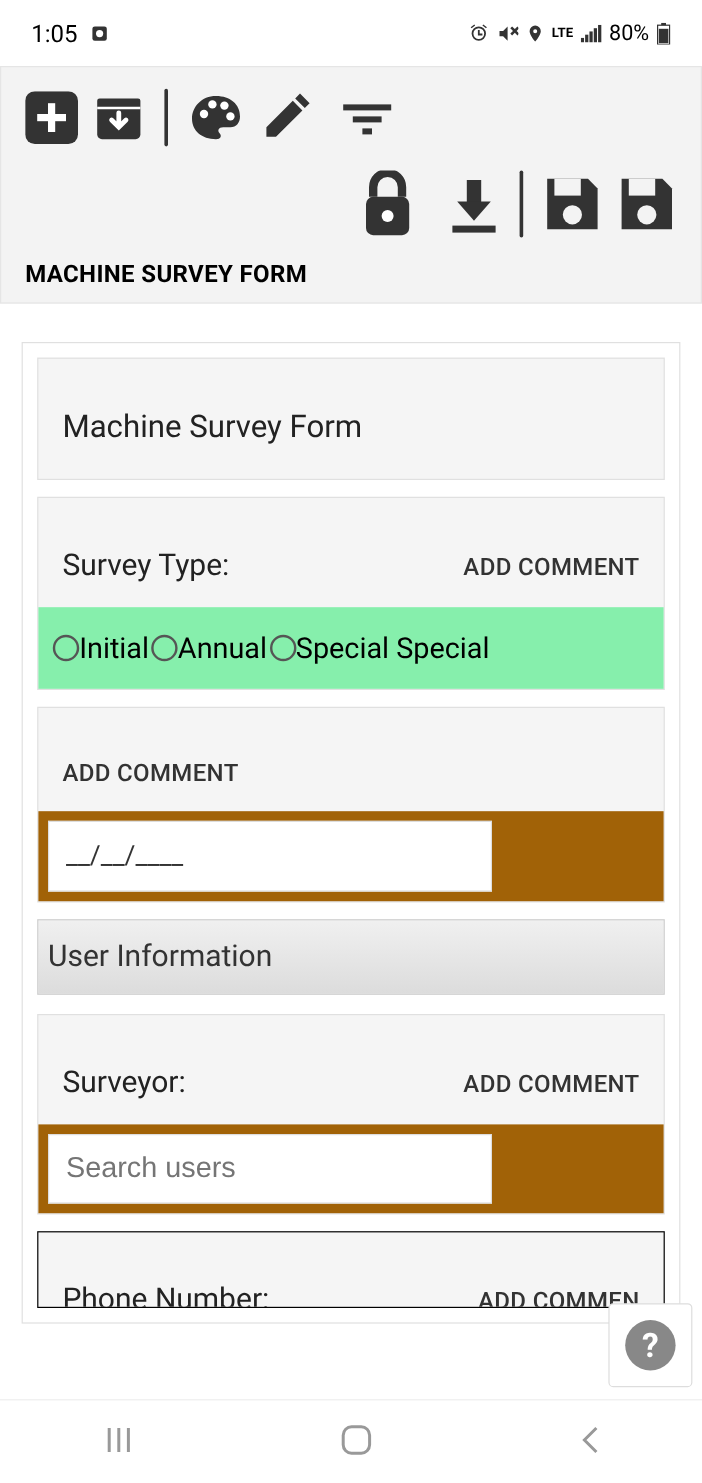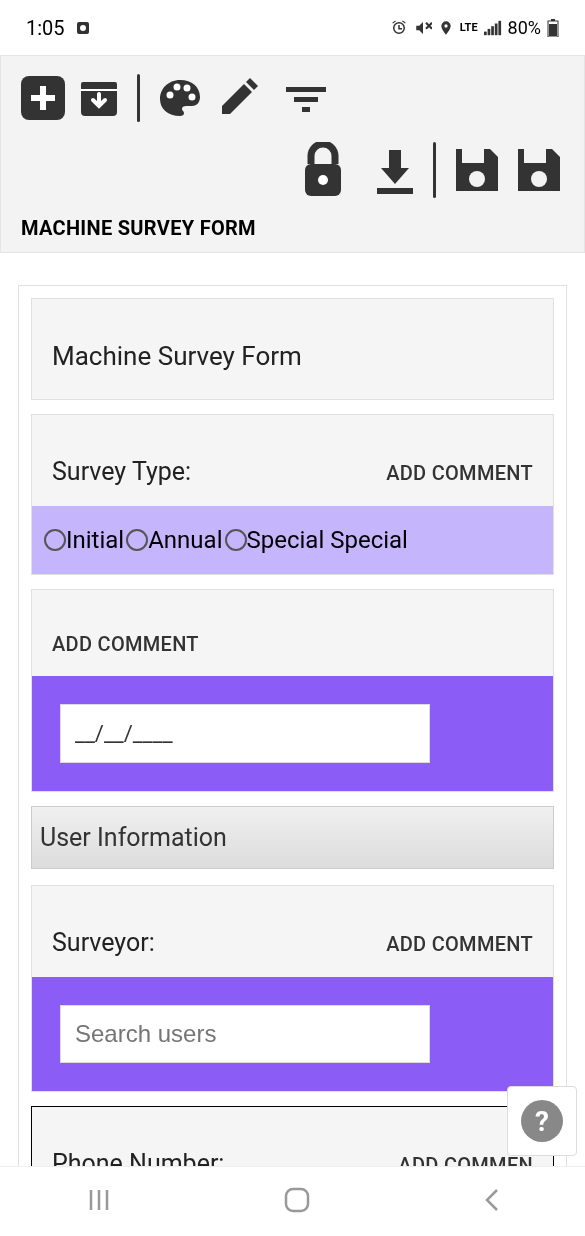"Initial" .radio-row { background: #c4b5fd -> #86efac }
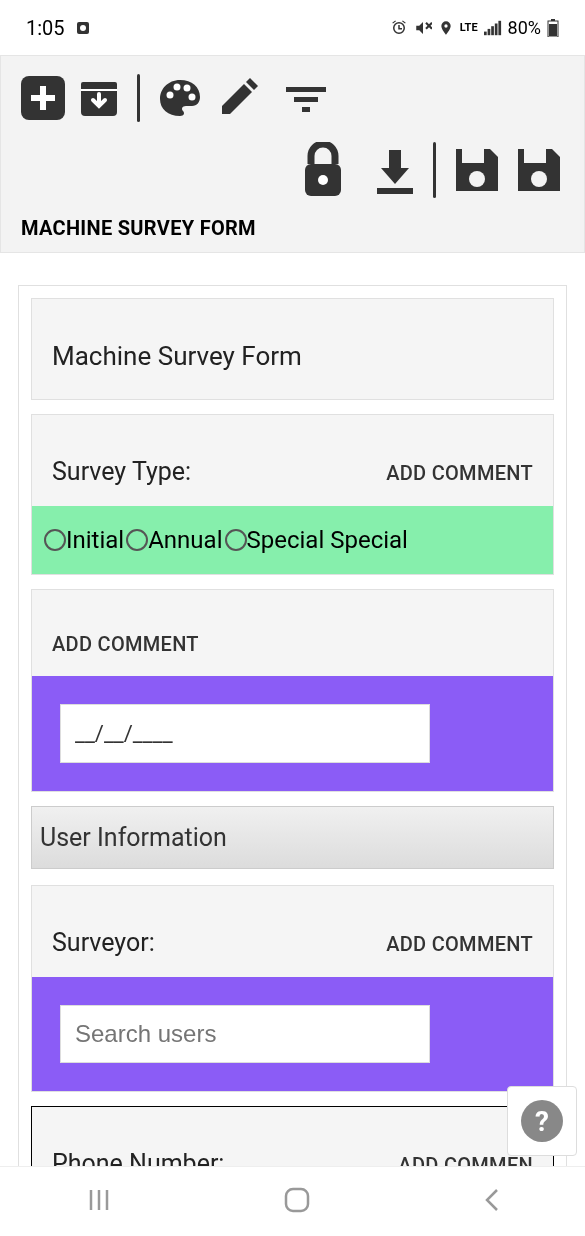"__/__/____" .input-area { background: #8b5cf6 -> #a16207; padding: 28px -> 8px }
